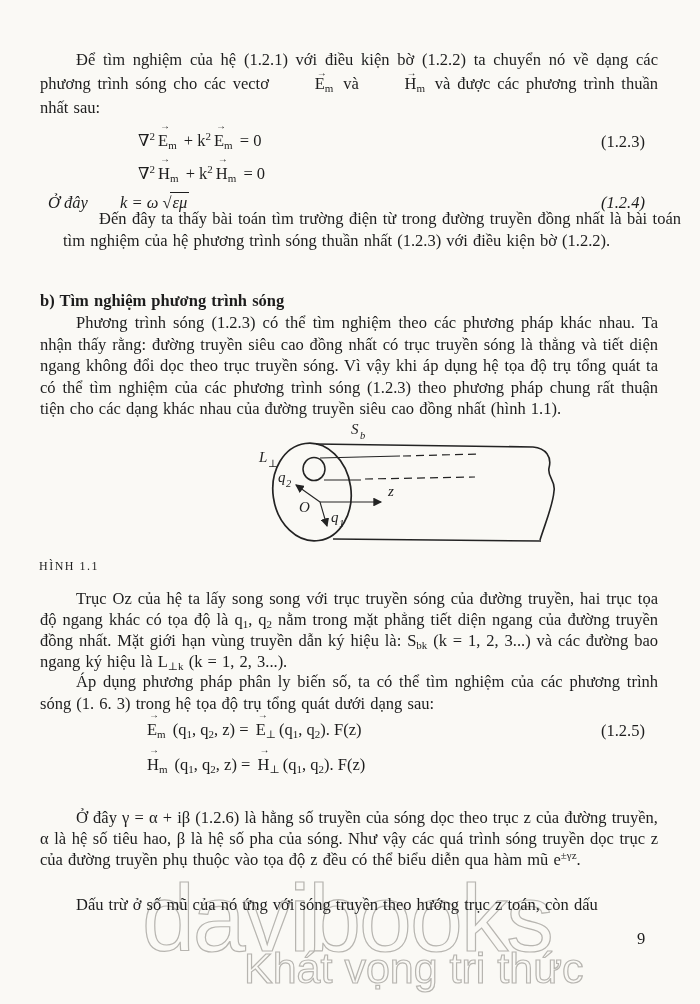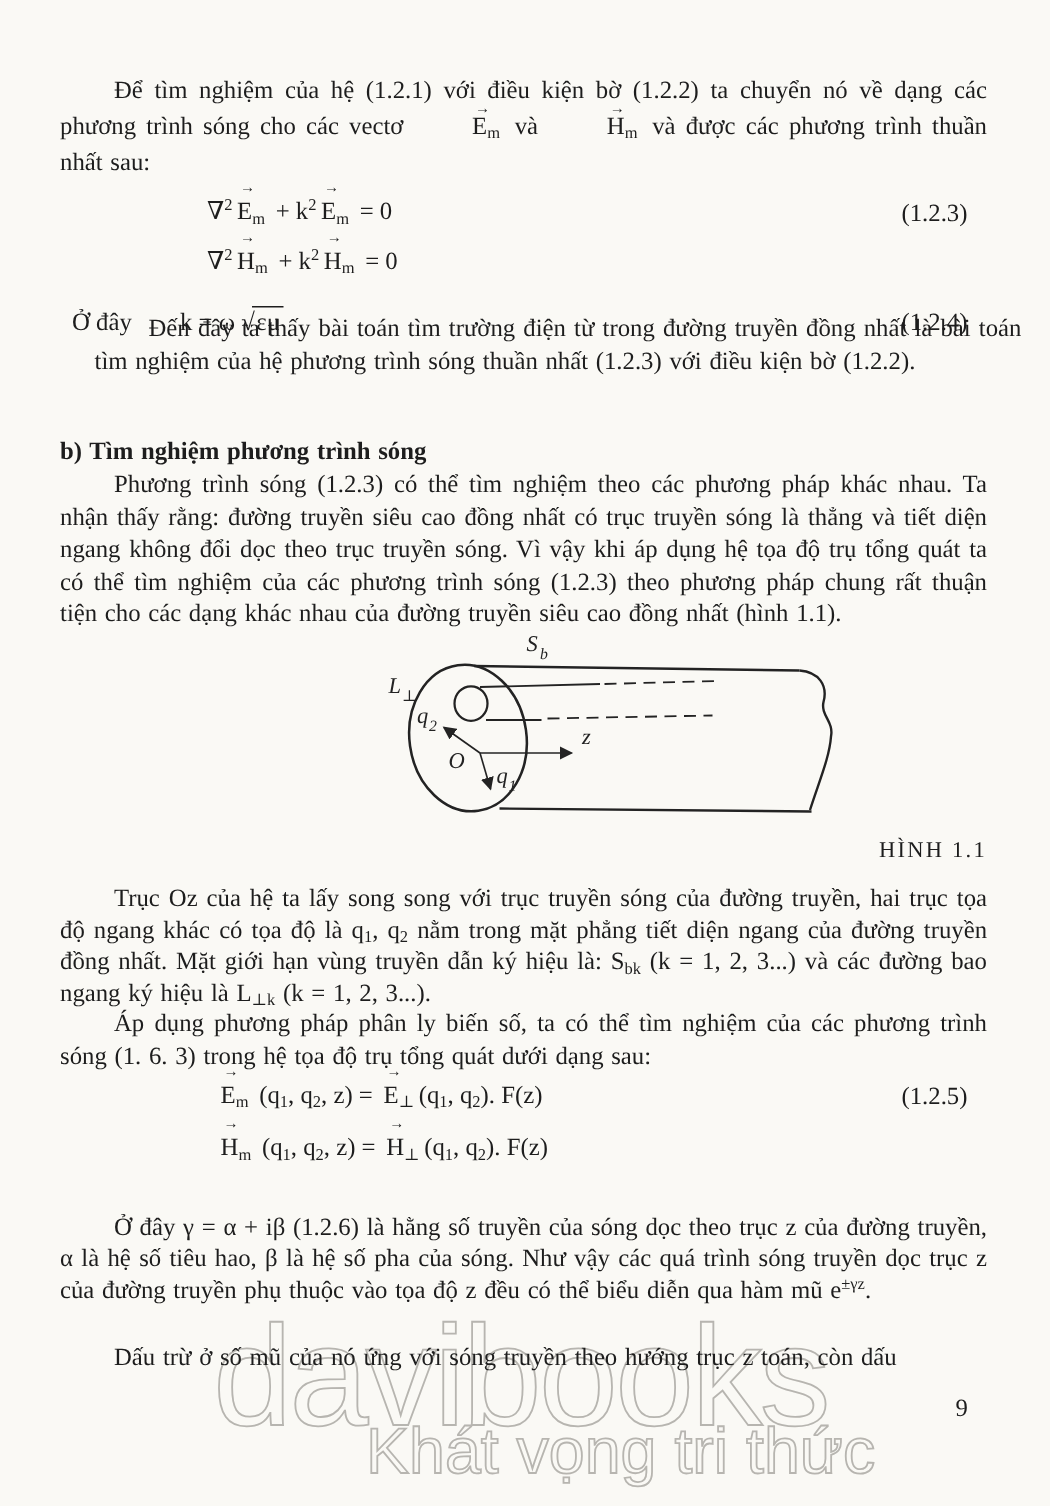"Ở đây" div.eq { font-style: none -> italic; top: 204px -> 192px }
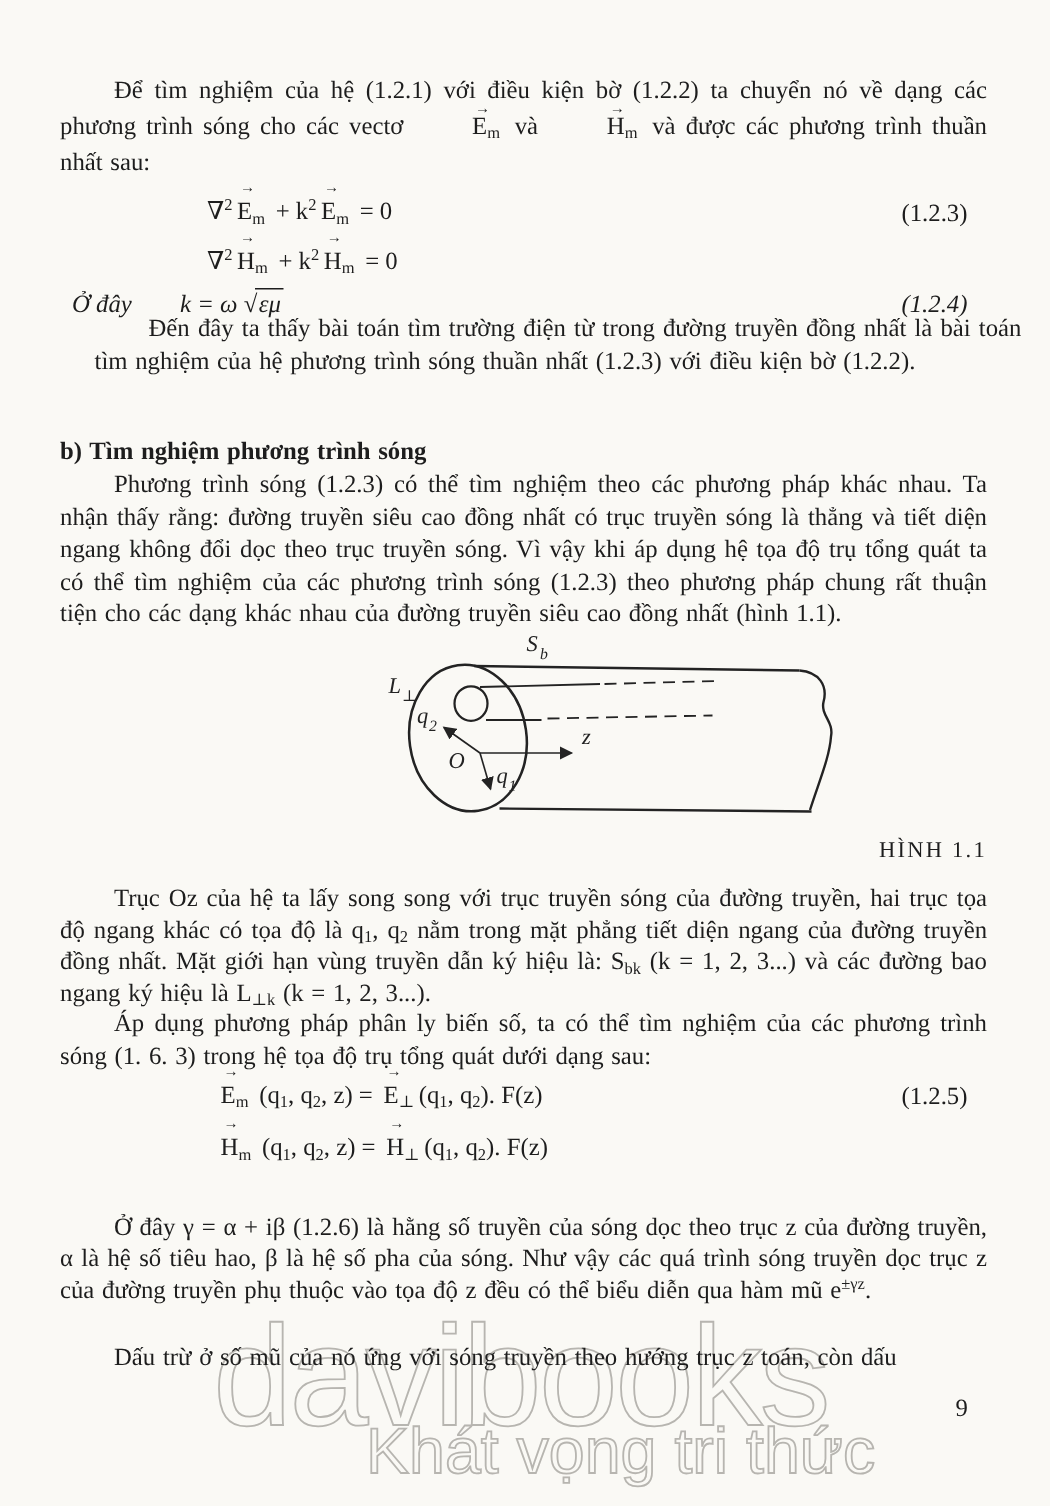"HÌNH 1.1" .caption { font-size: 15px -> 12px; left: 40px -> 23px; text-align: right -> left }
